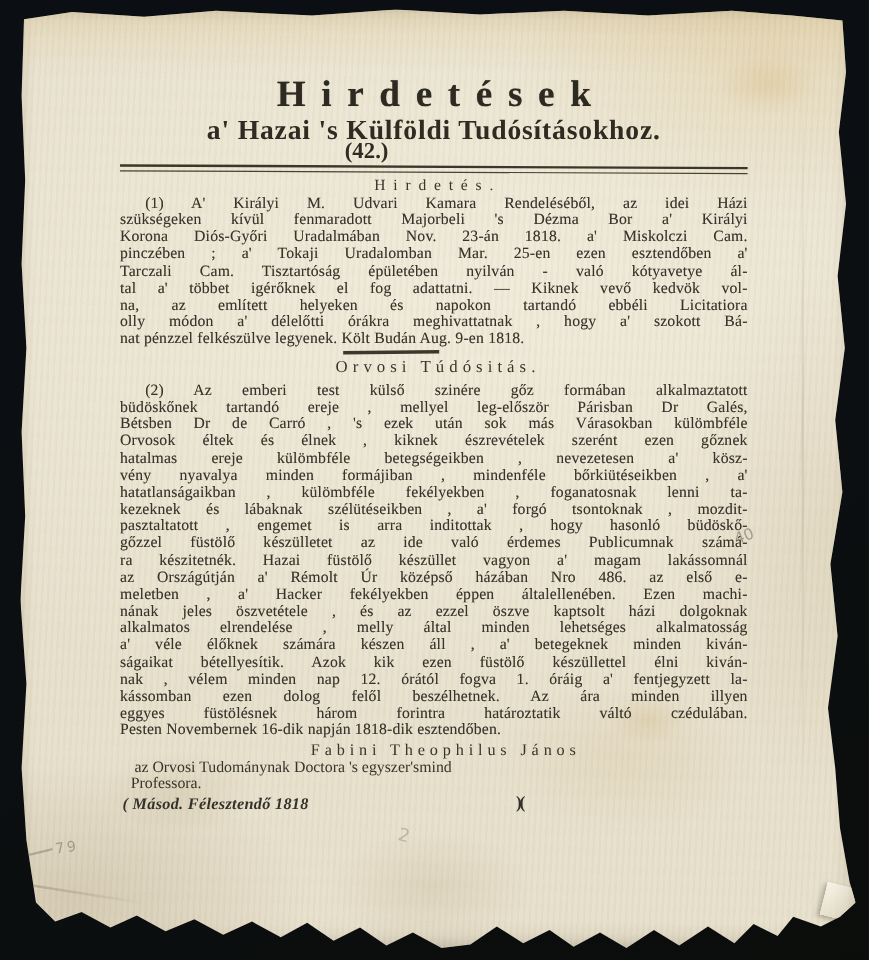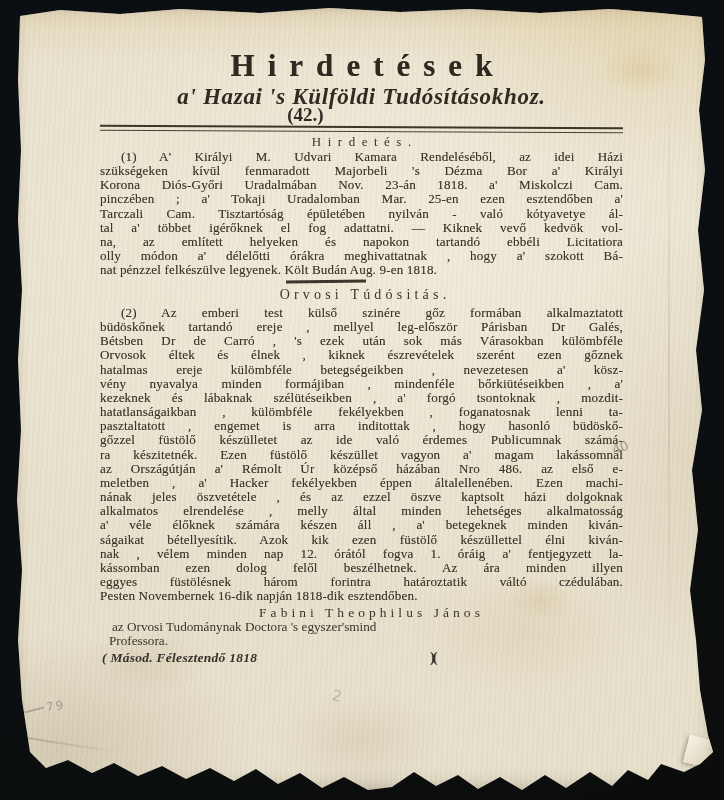"Hirdetések" .content { top: 49px -> 61px }
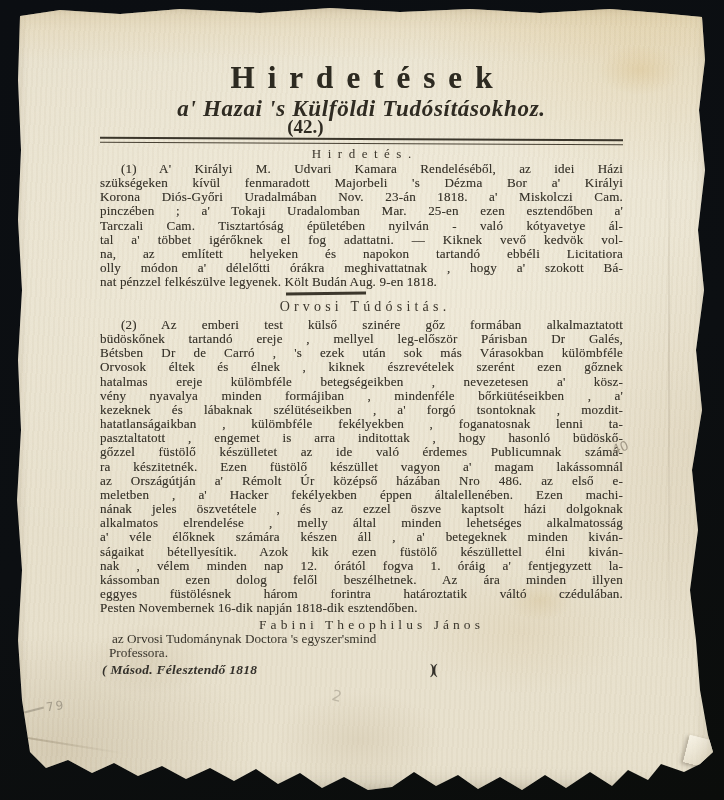"a' Hazai 's Külföldi Tudósításokhoz." .subtitle { font-style: italic -> none }
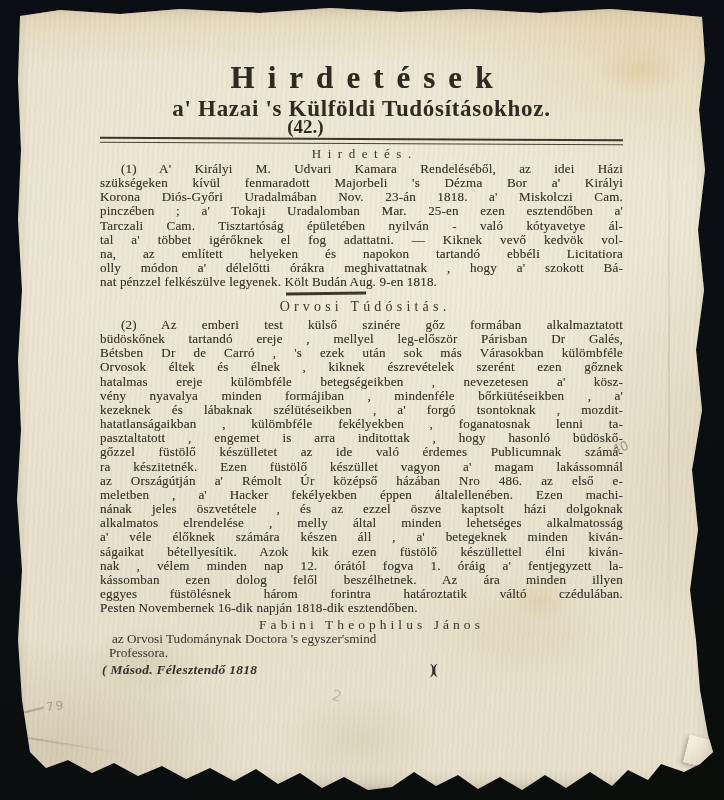"kezeknek és lábaknak szélütéseikben ," div.line { order: before "hatatlanságaikban , külömbféle" -> after "hatatlanságaikban , külömbféle" }
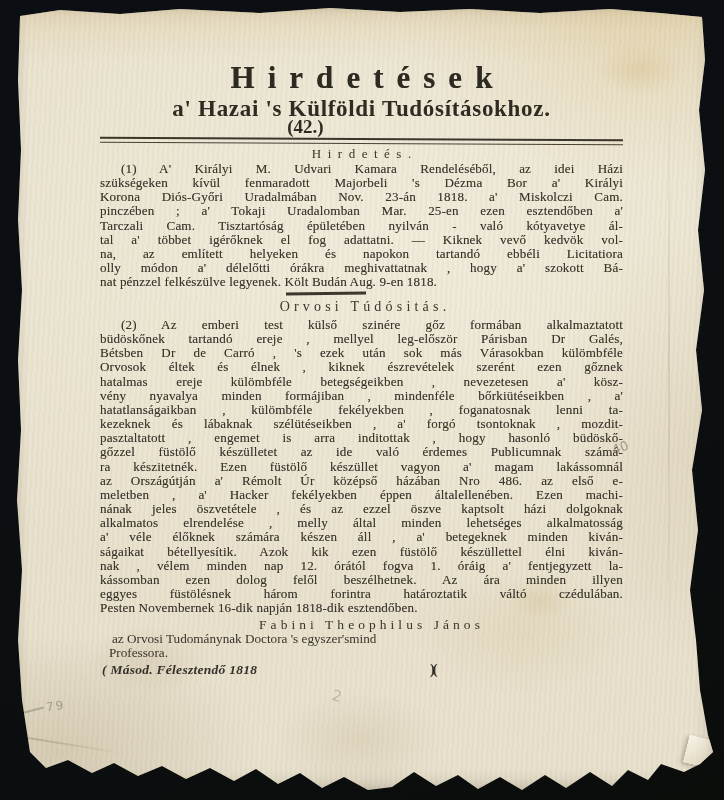"ra készitetnék. Ezen füstölő készüllet" div.line { text: Ezen -> Hazai }
